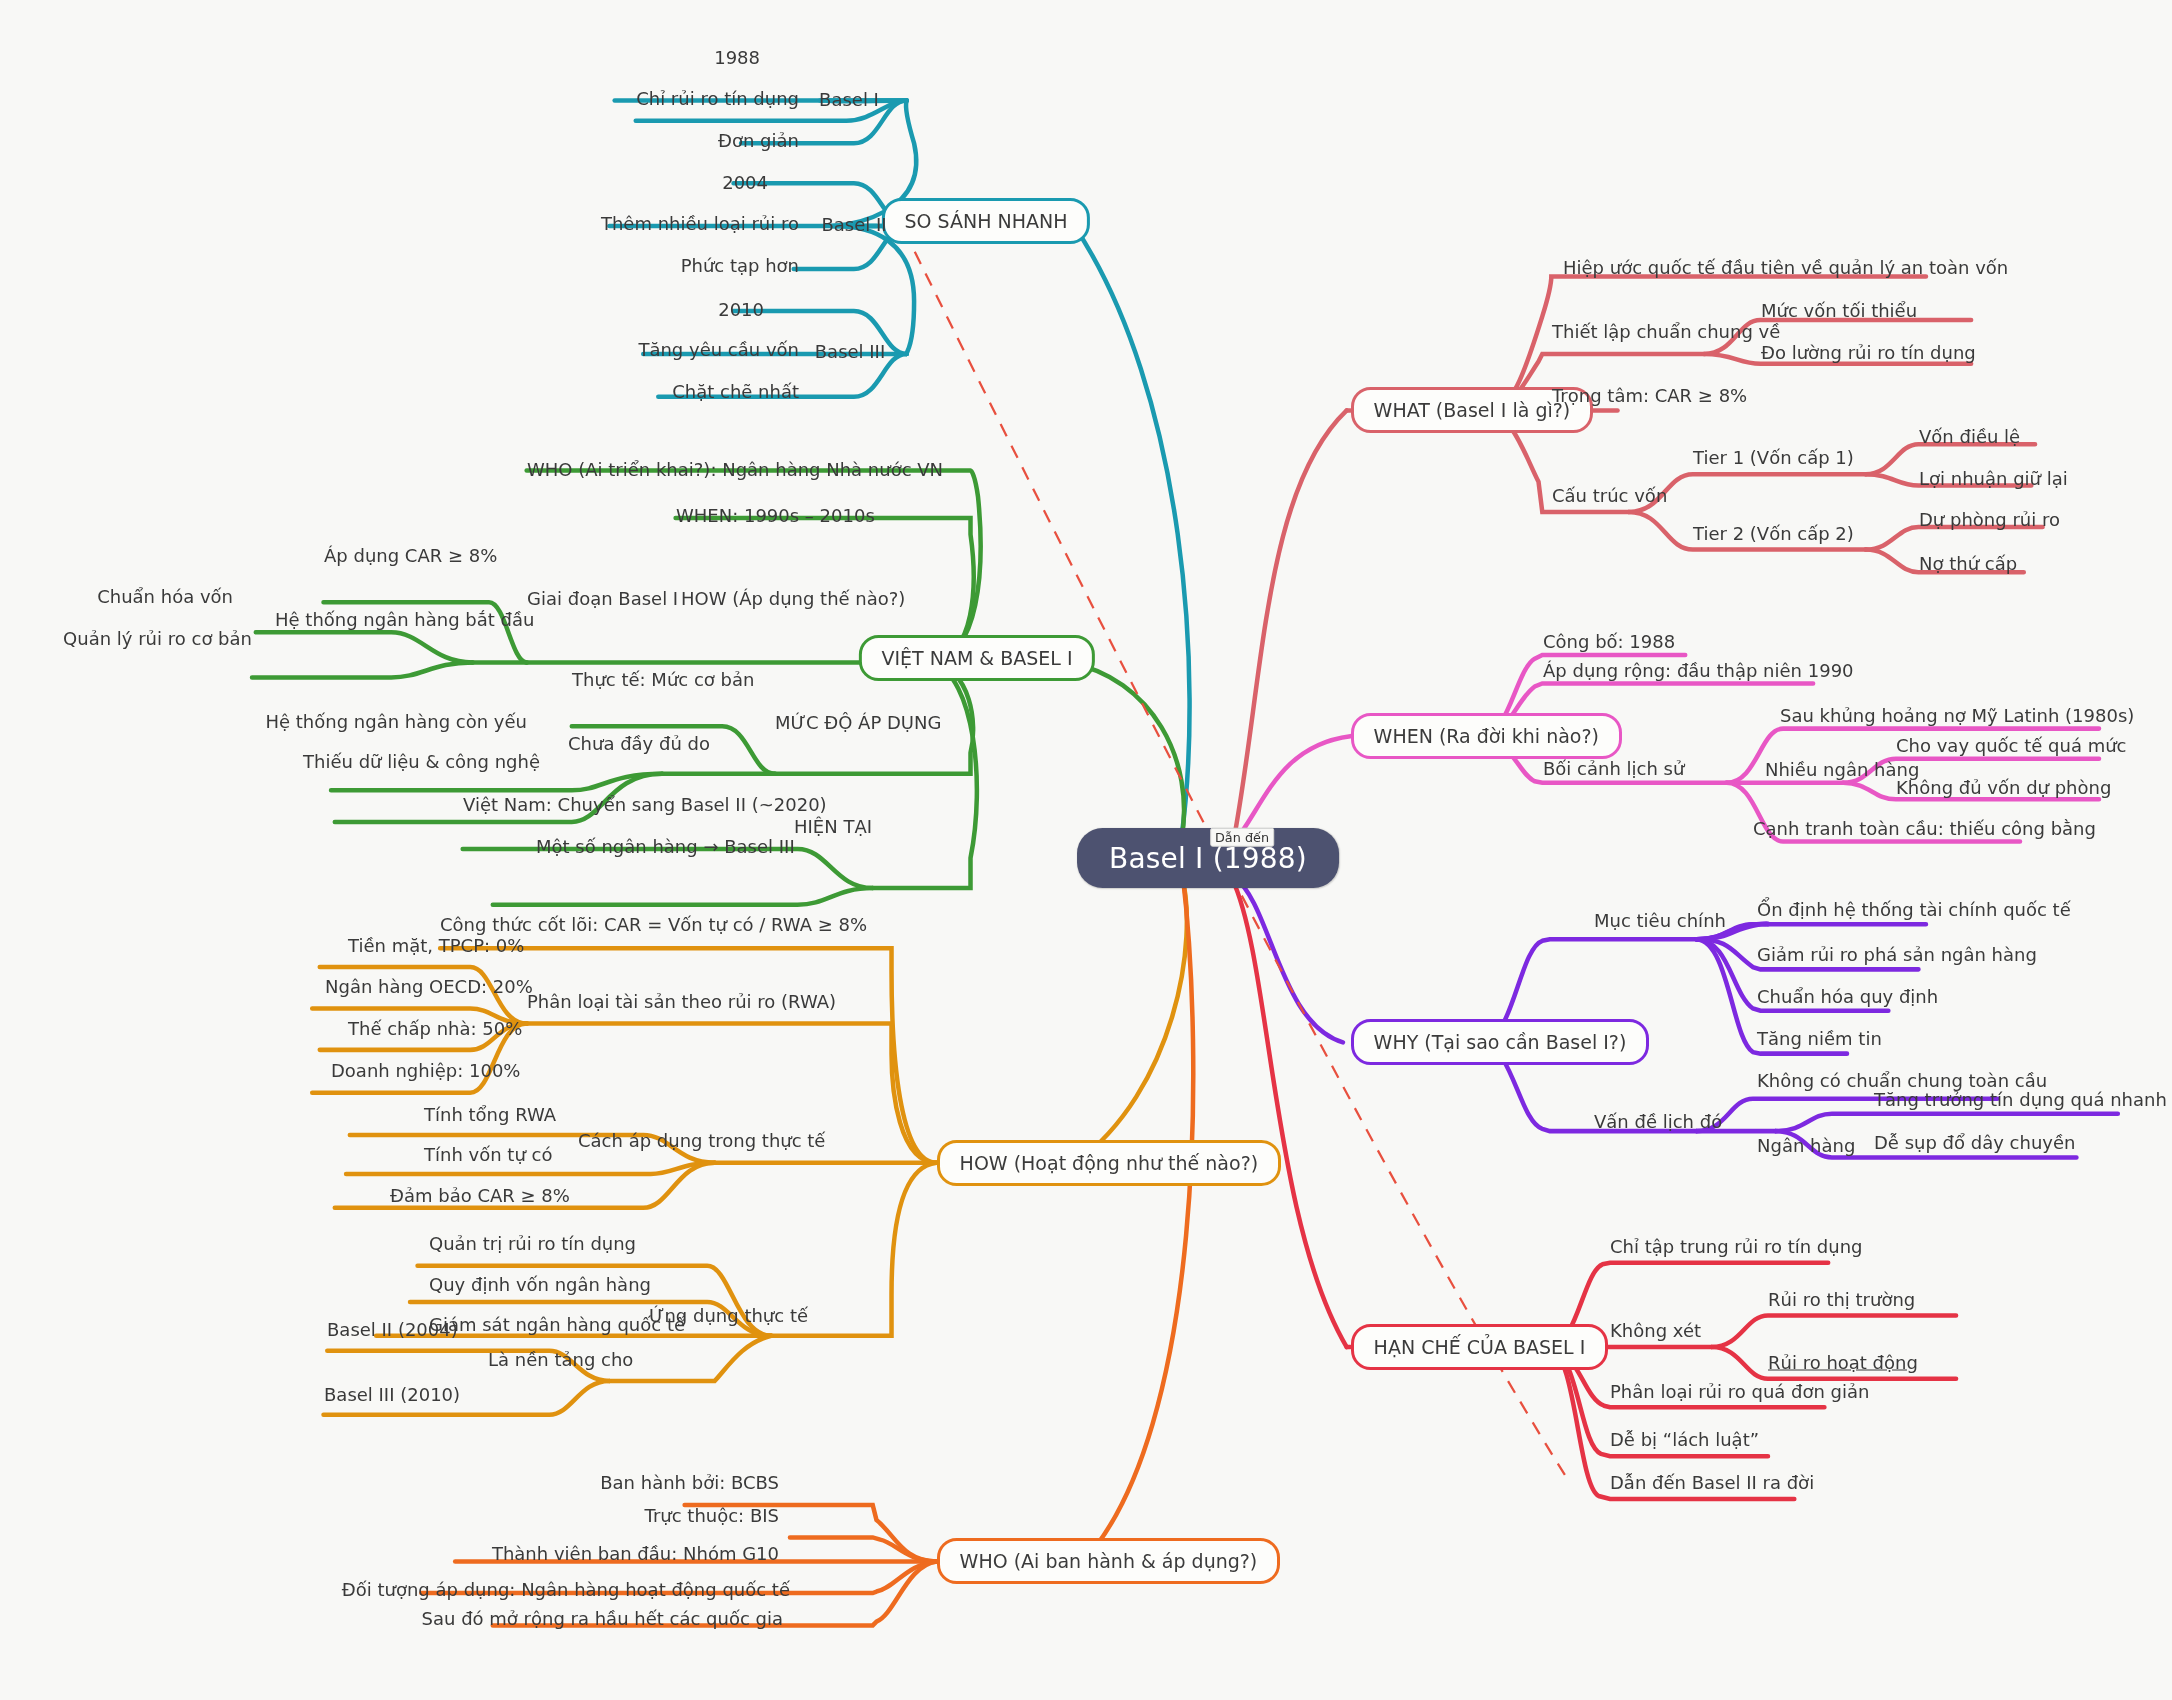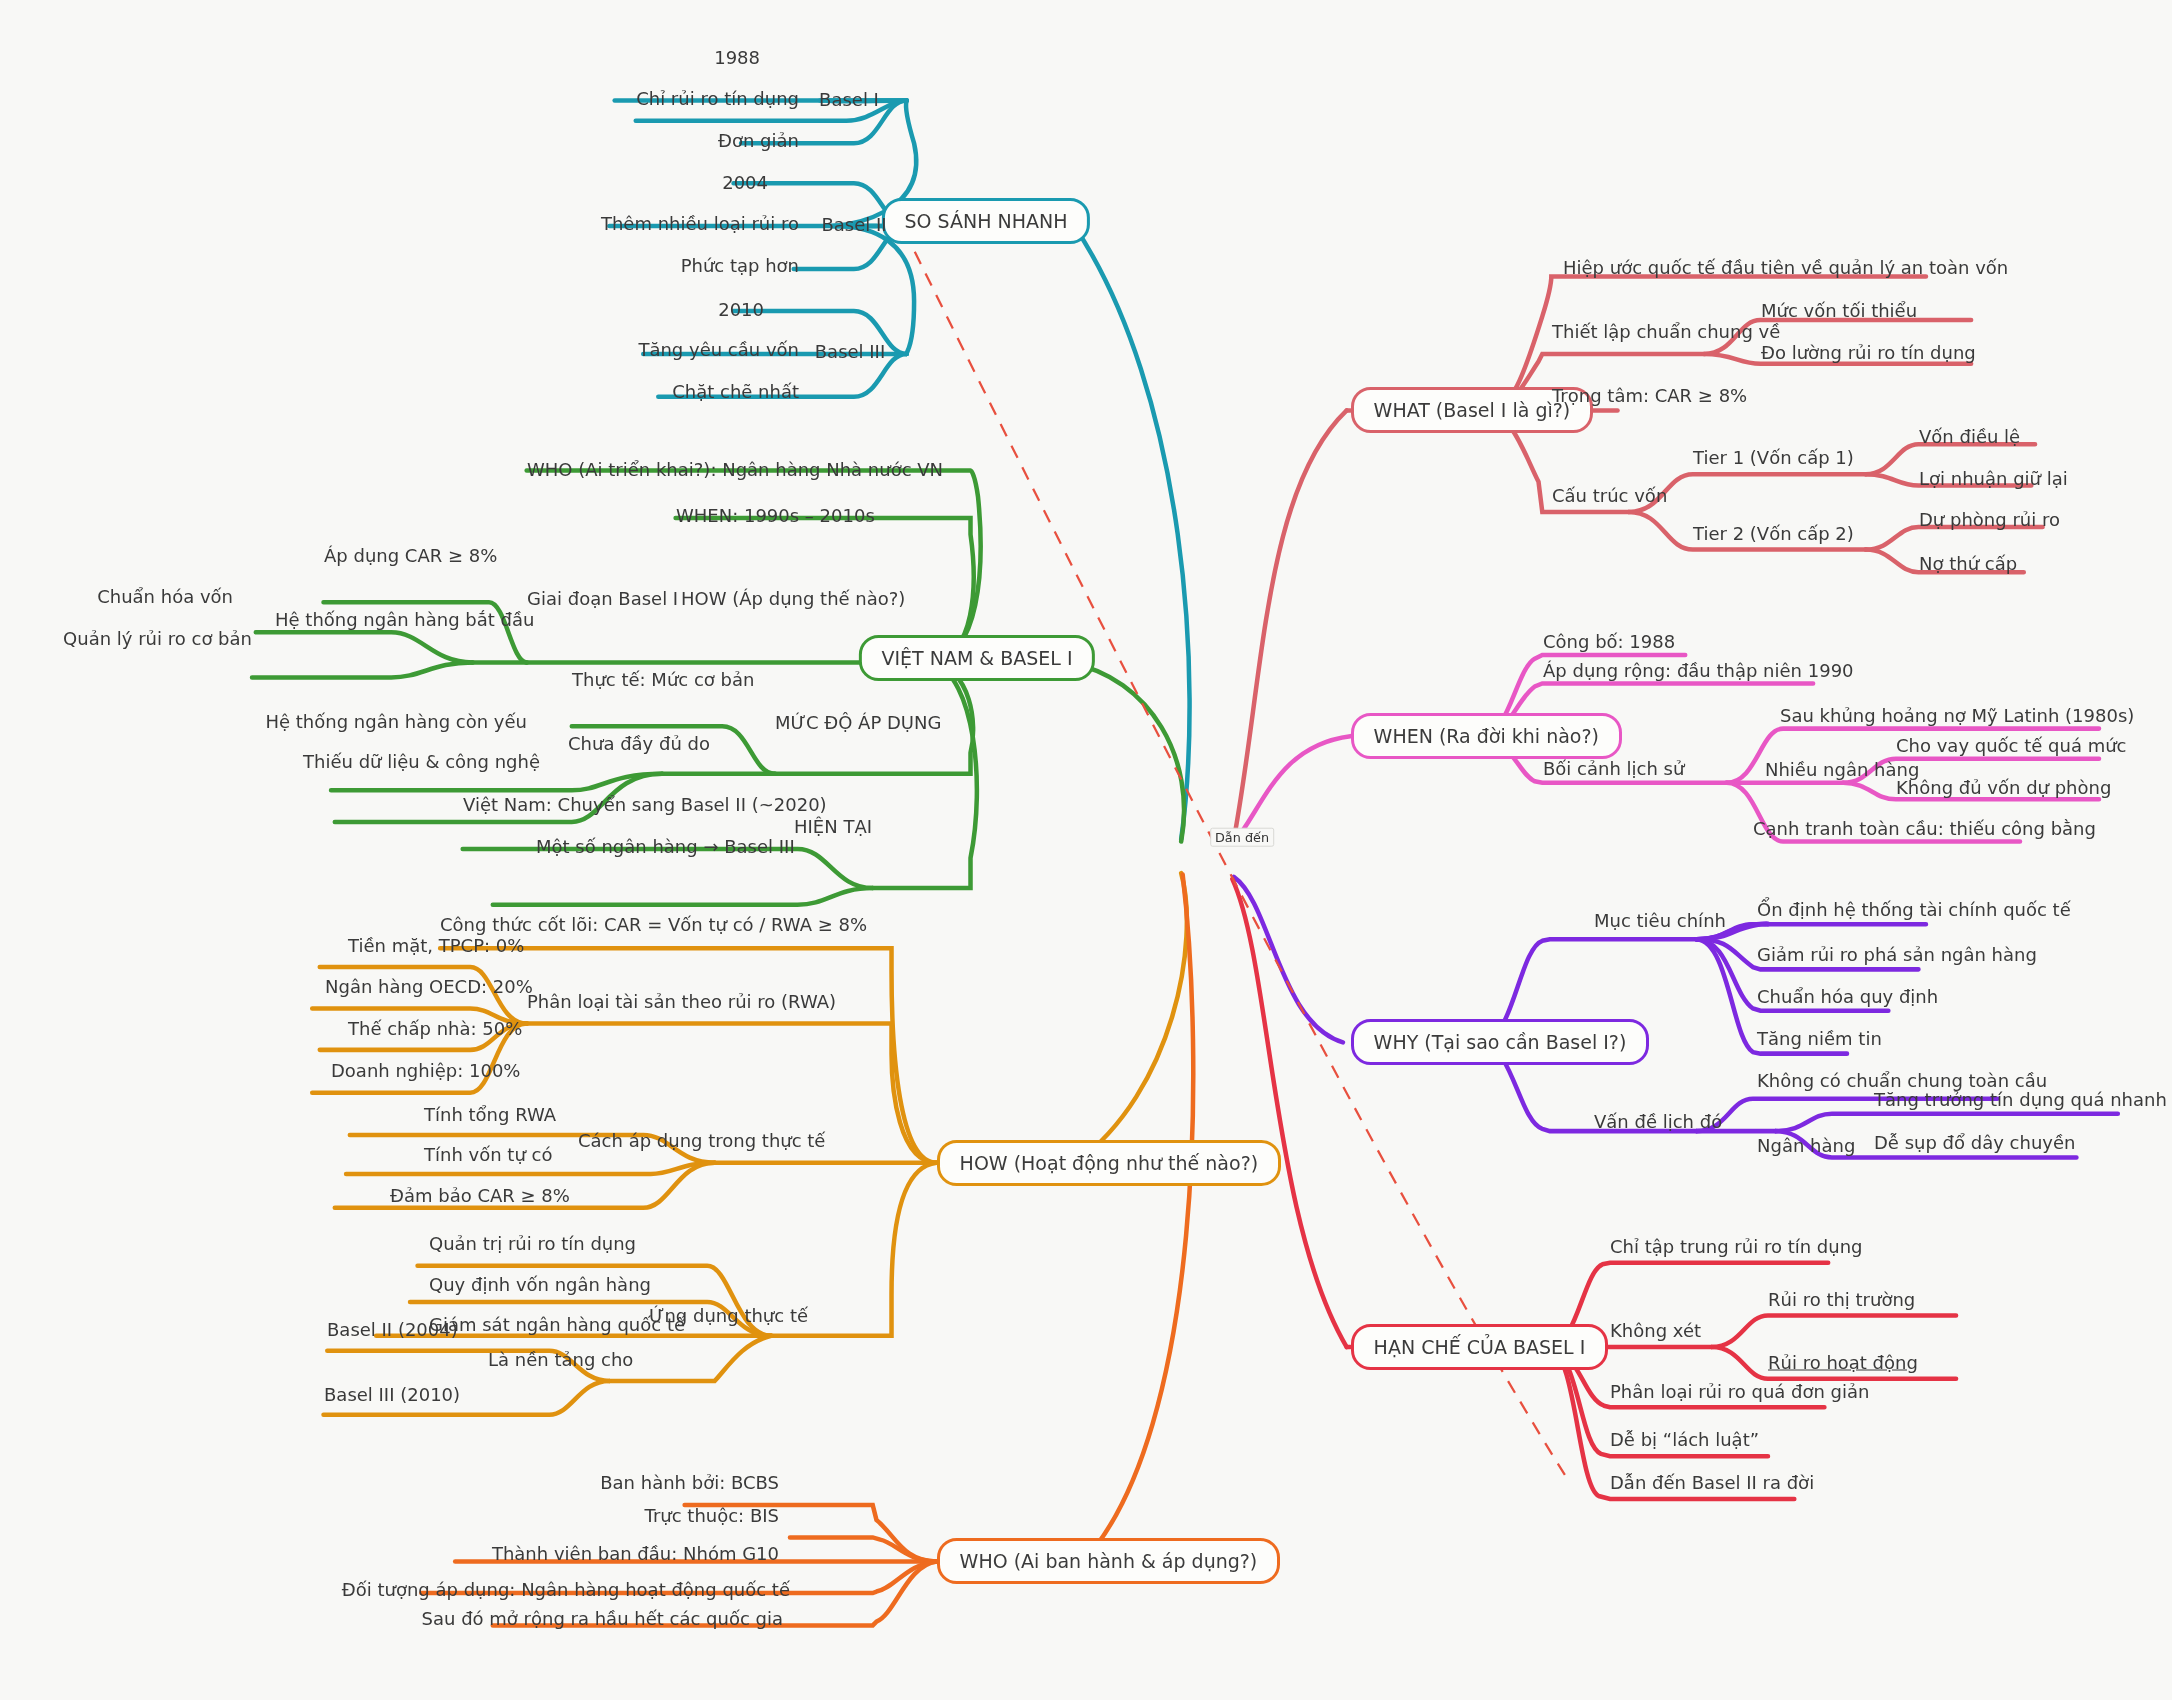"Basel I (1988)" div.node { html: none -> <div>Basel I (1988)</div> }
